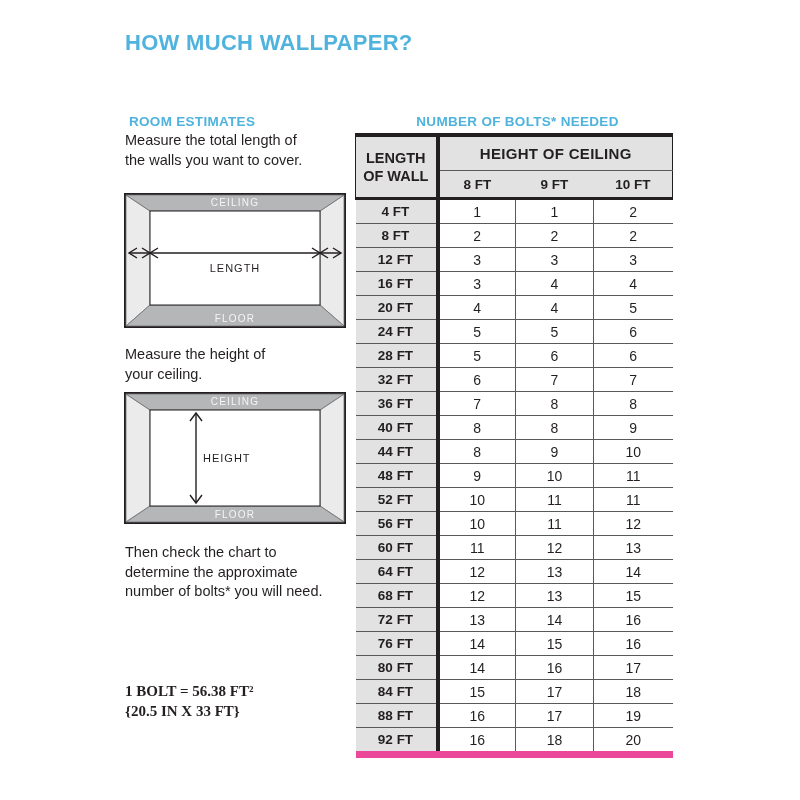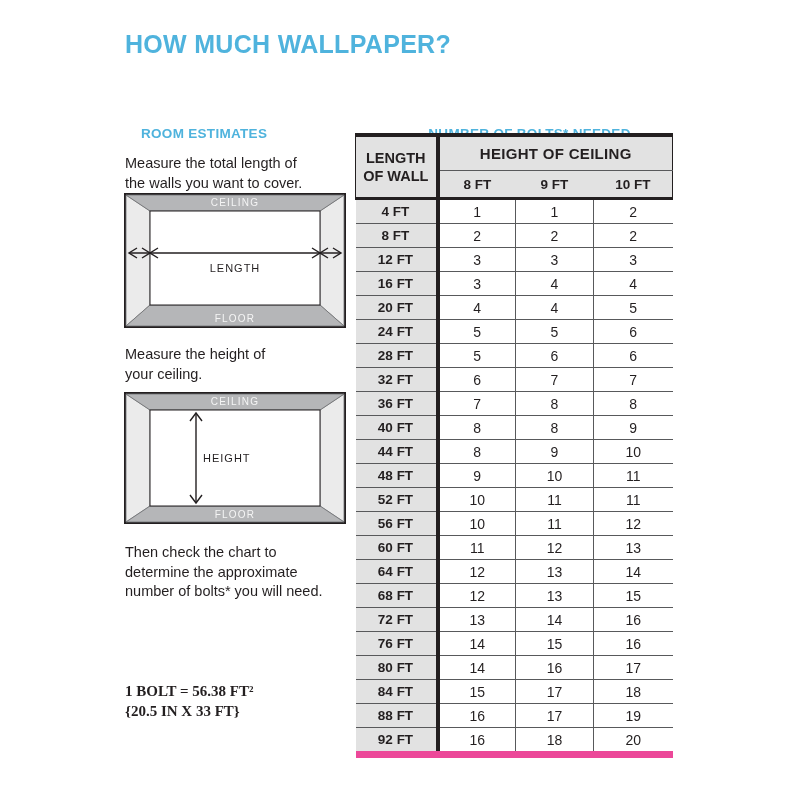"HOW MUCH WALLPAPER?" .title { font-size: 25px -> 22px }
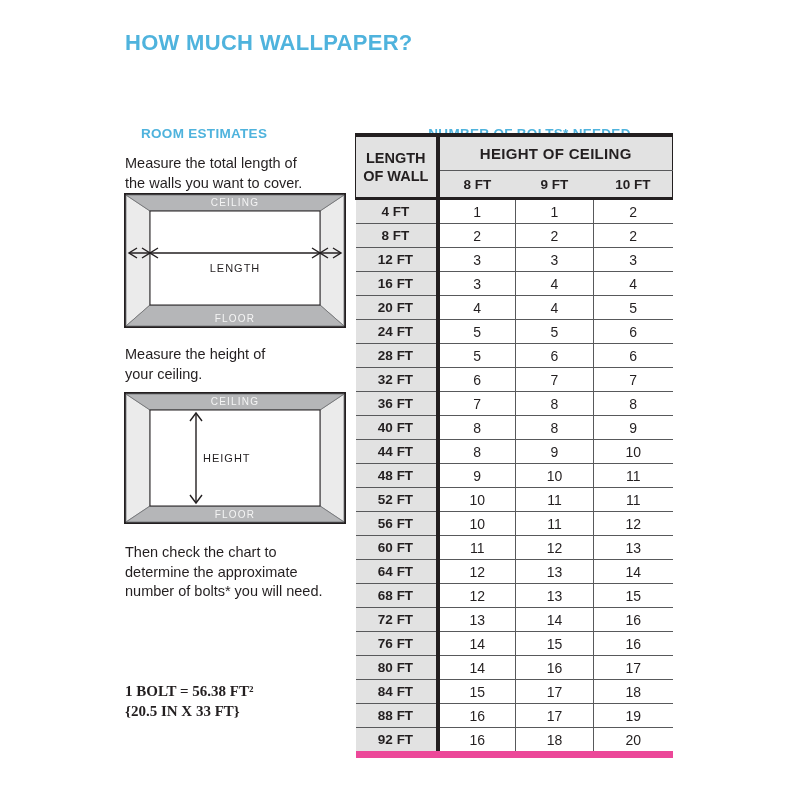"ROOM ESTIMATES" .section-heading { margin: 16px -> 4px }
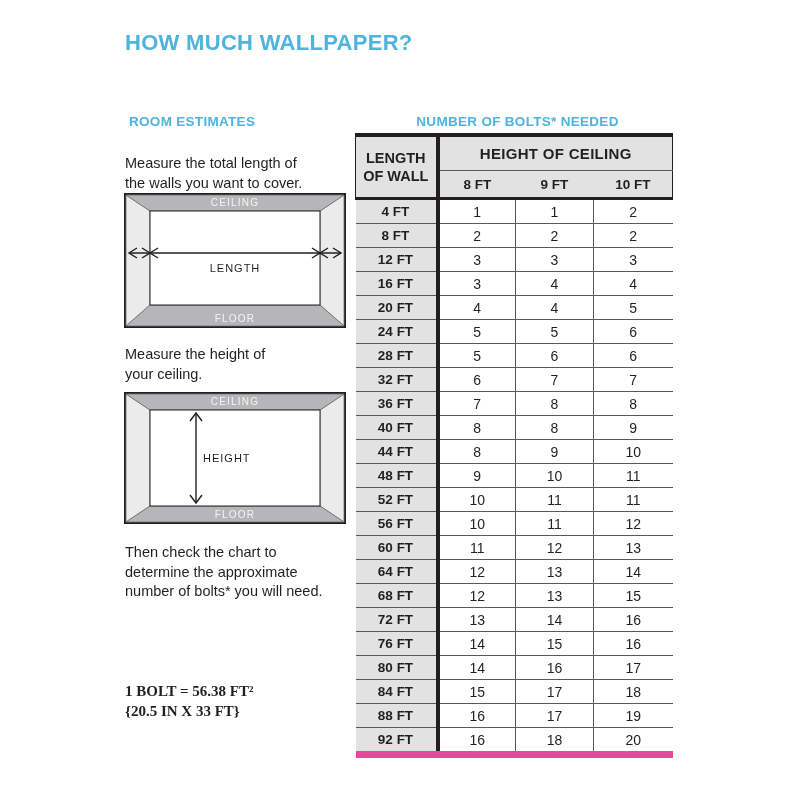"Measure the total length of" #para1 { top: 154px -> 131px }
